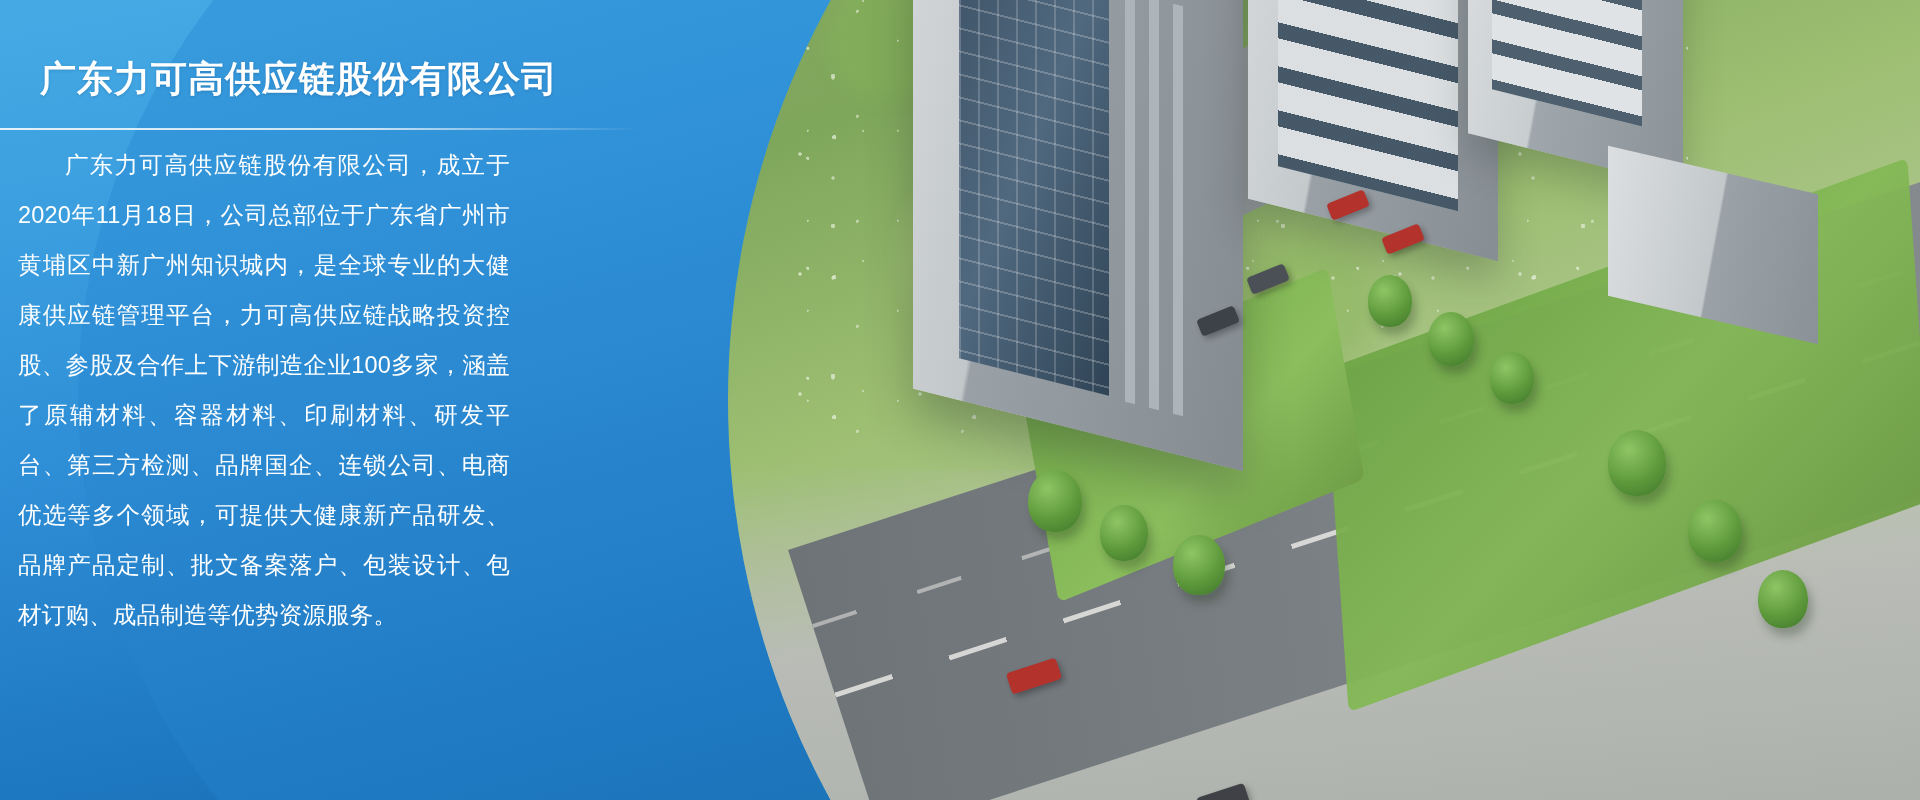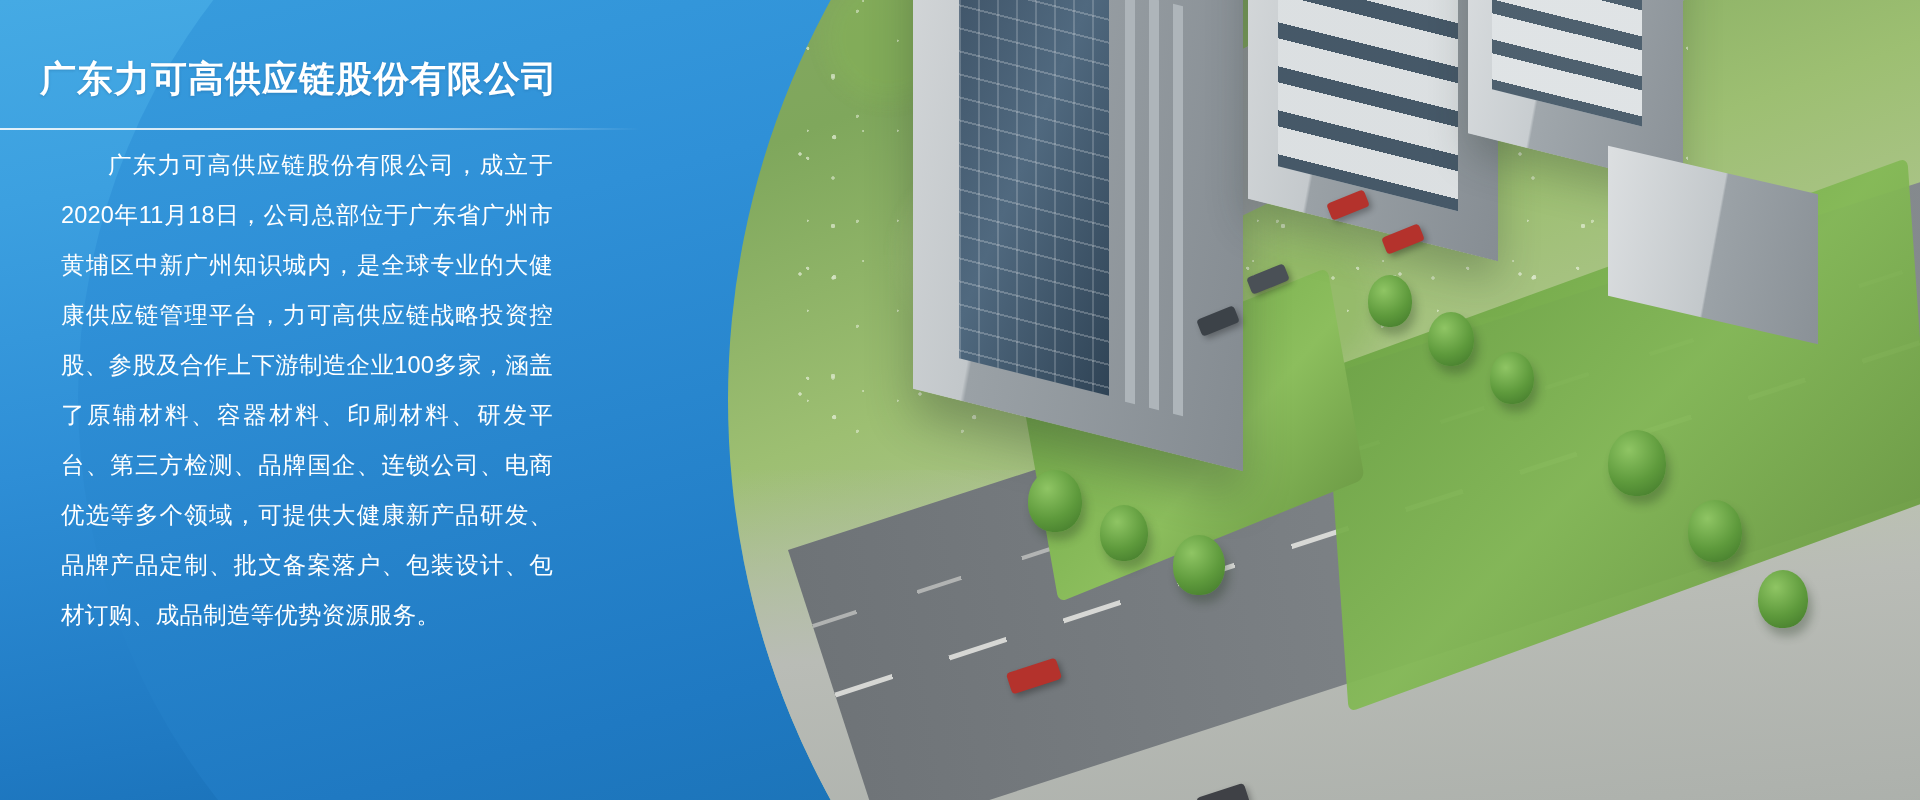"广东力可高供应链股份有限公司，成立于2020年11月18日，公司总部位于广东省广" .body-text { margin-left: 43px -> none }
